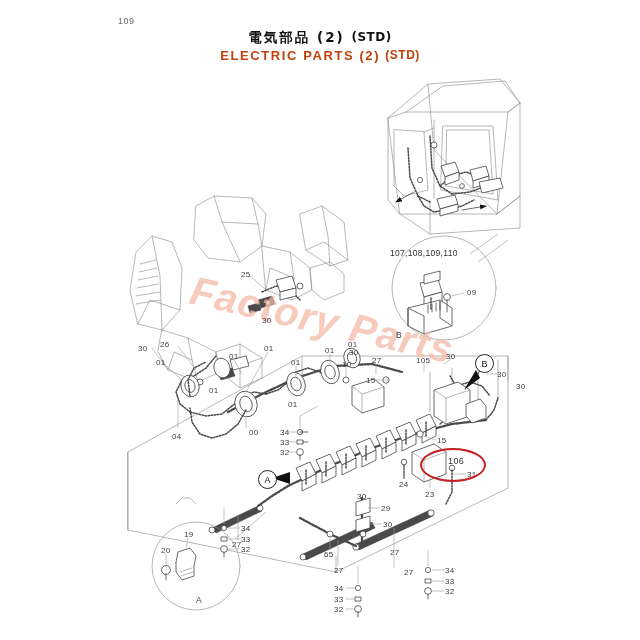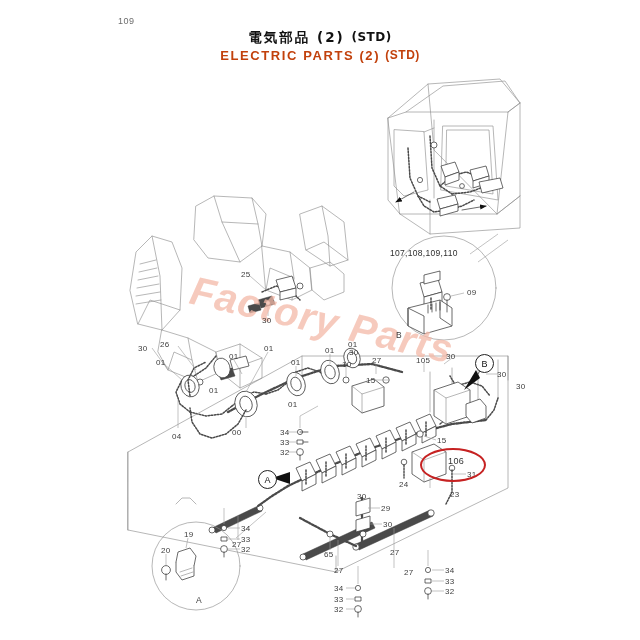"00" div.lbl { left: 232px -> 249px }
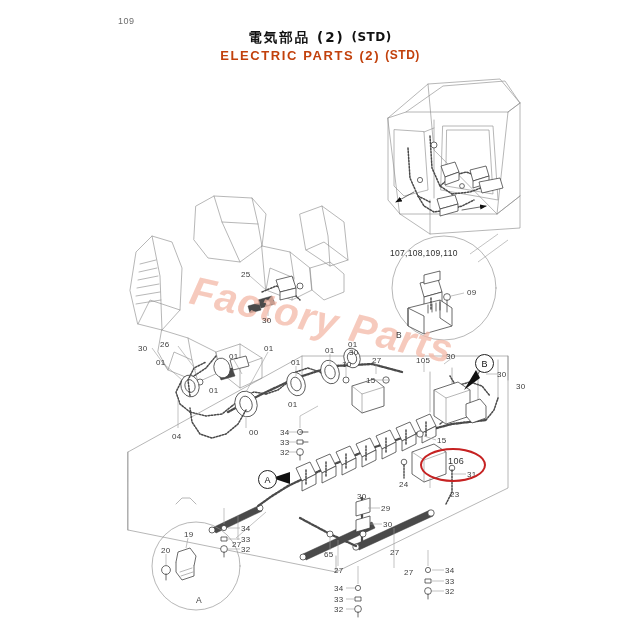"23" div.lbl { left: 450px -> 425px }
